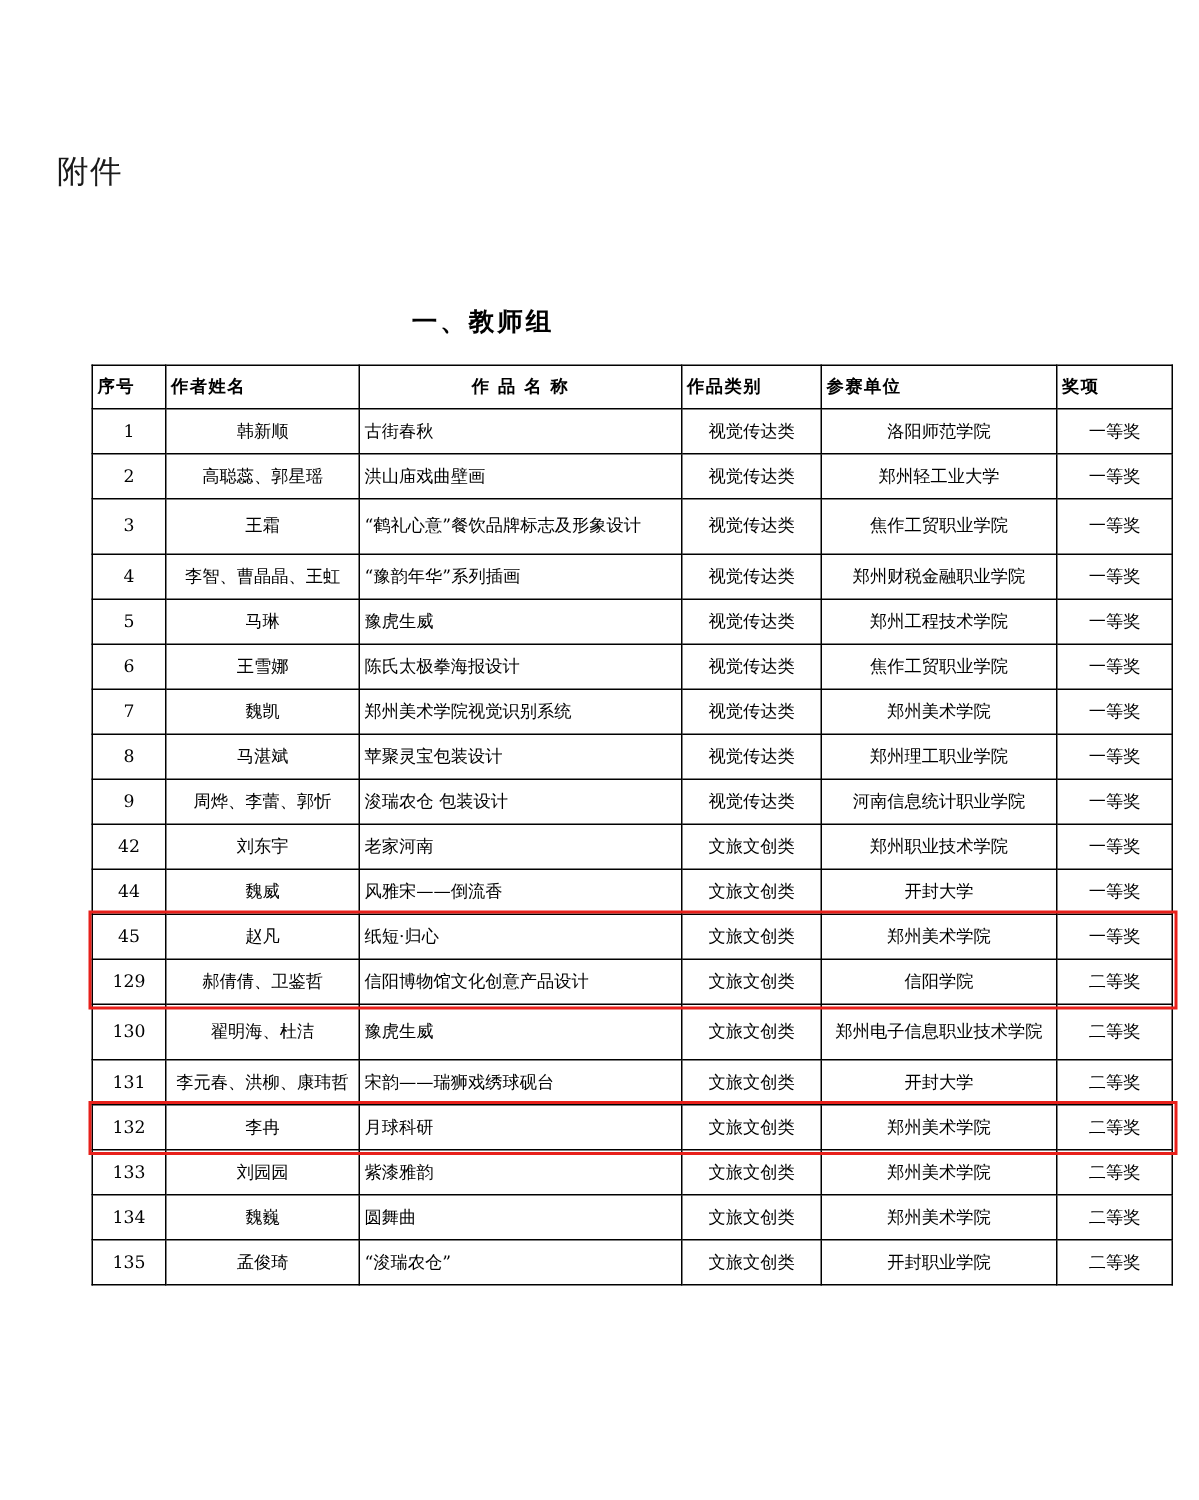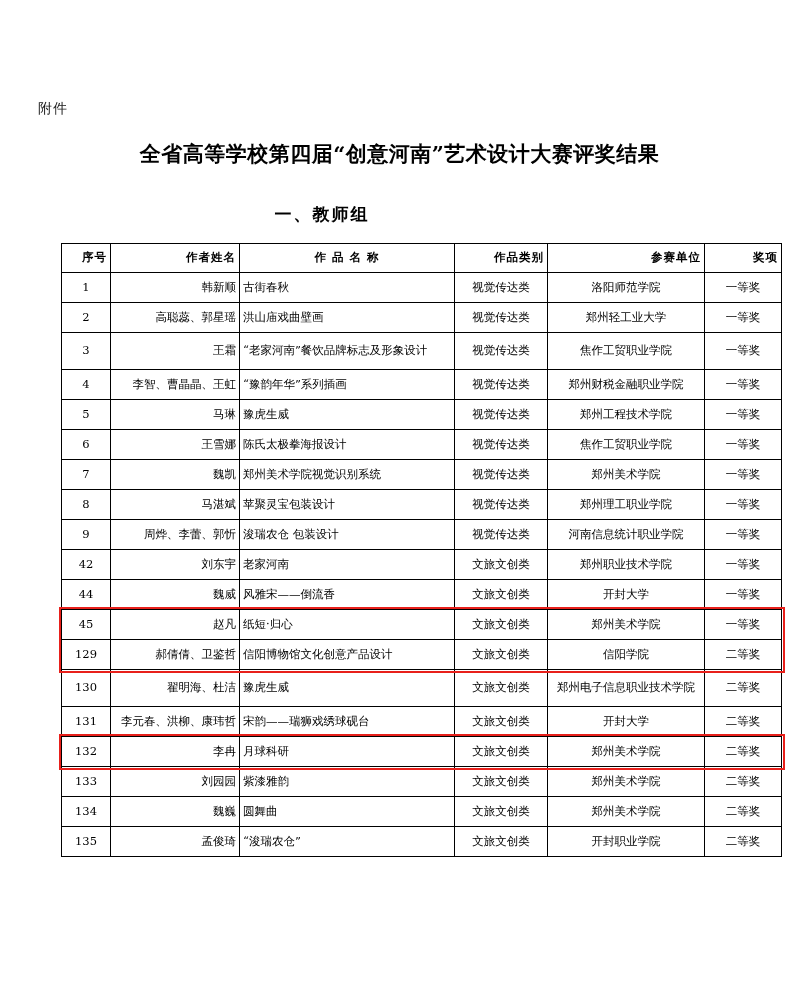"附件" .attachment-label { font-size: 14px -> 21px }
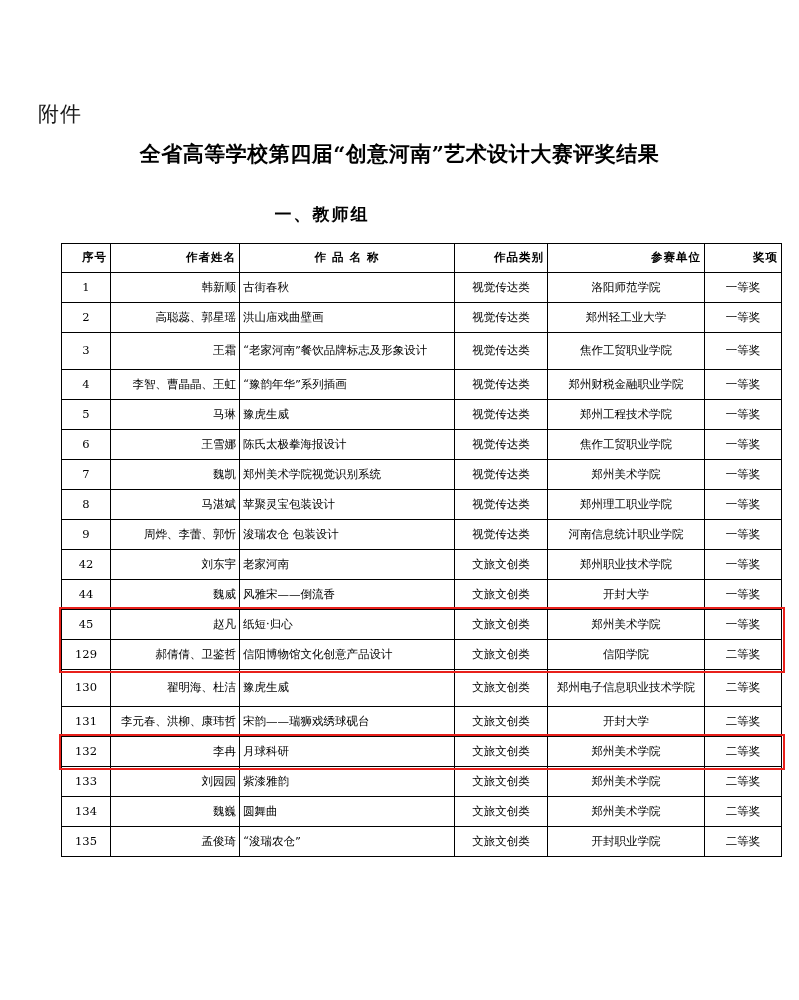"全省高等学校第四届“创意河南”艺术设计大赛评奖结果" div.doc-title { html: <div>全省高等学校第四届“创意河南”艺术设计大赛评奖结果</div> -> none }
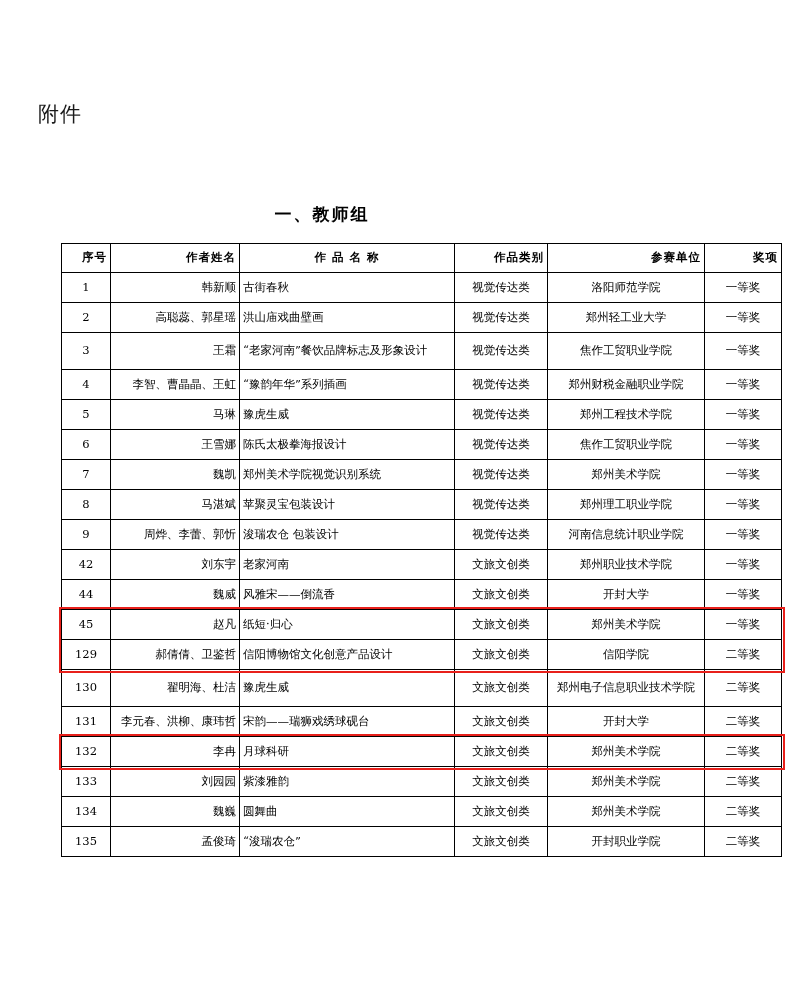"序号" table.results thead th { text-align: right -> left }
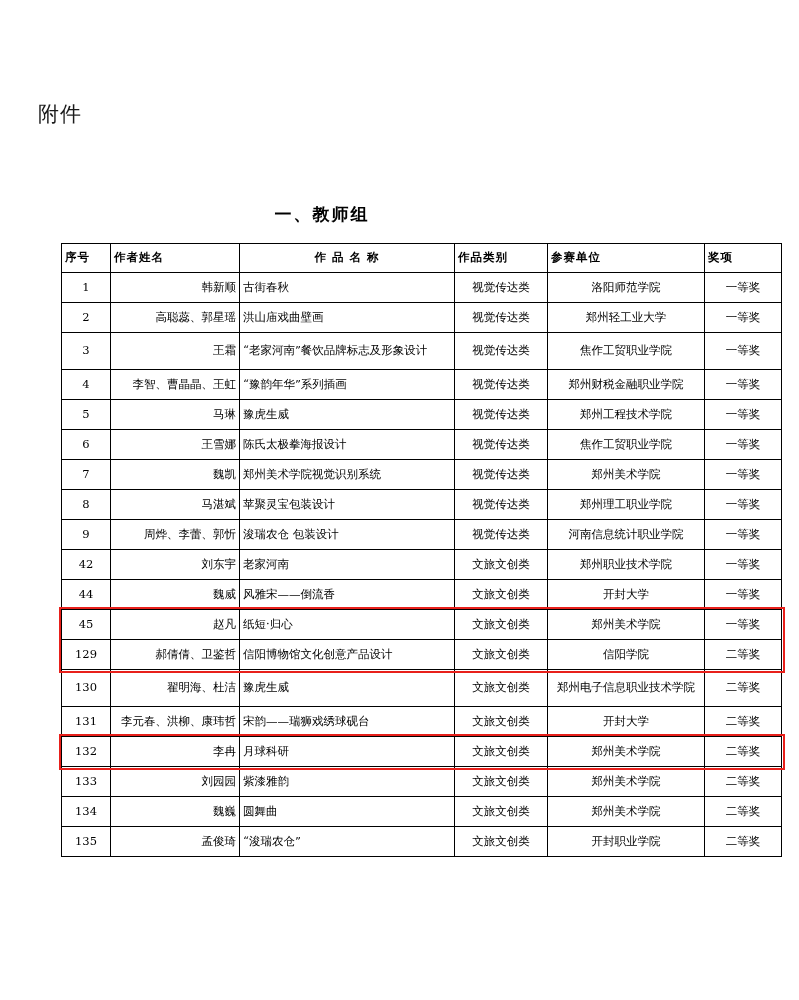"韩新顺" .c-author { text-align: right -> center }
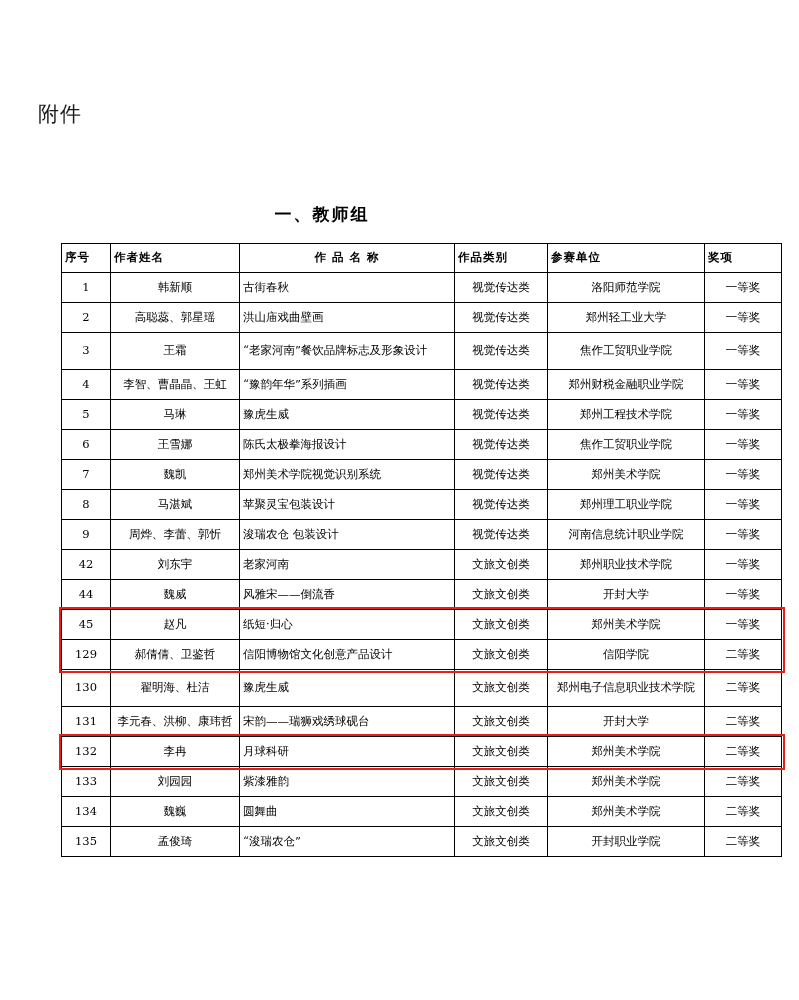"“老家河南”餐饮品牌标志及形象设计" td.c-work { text: 老家河南 -> 鹤礼心意 }
